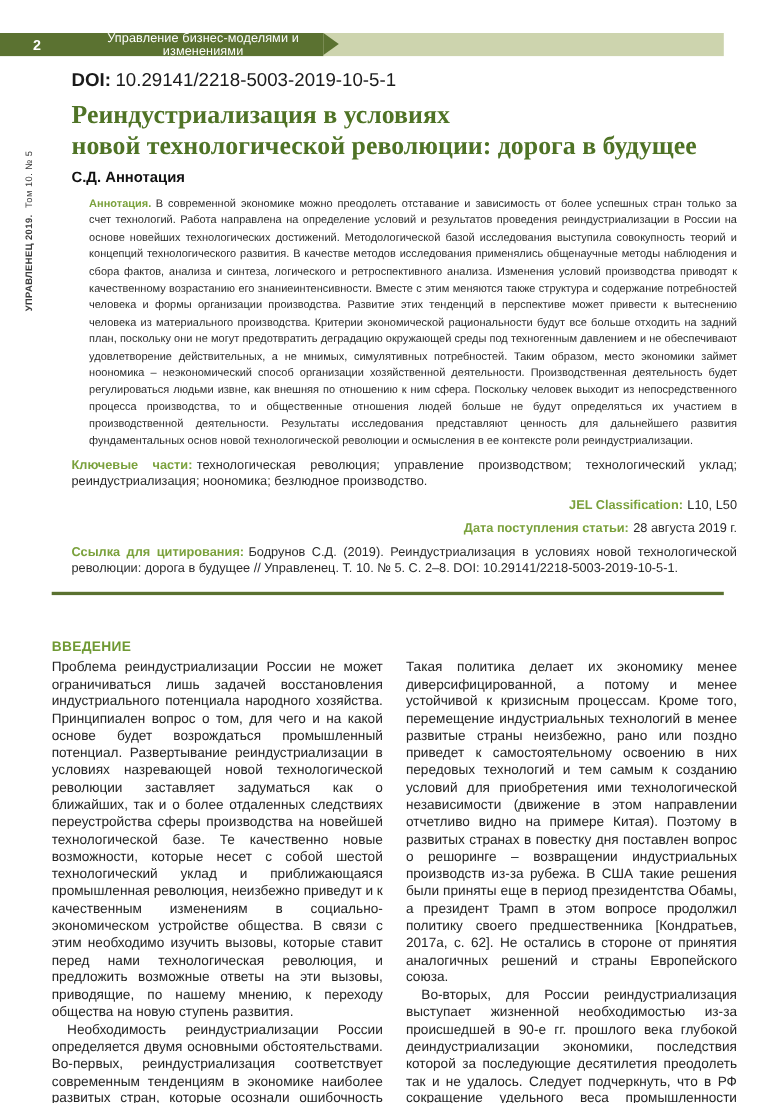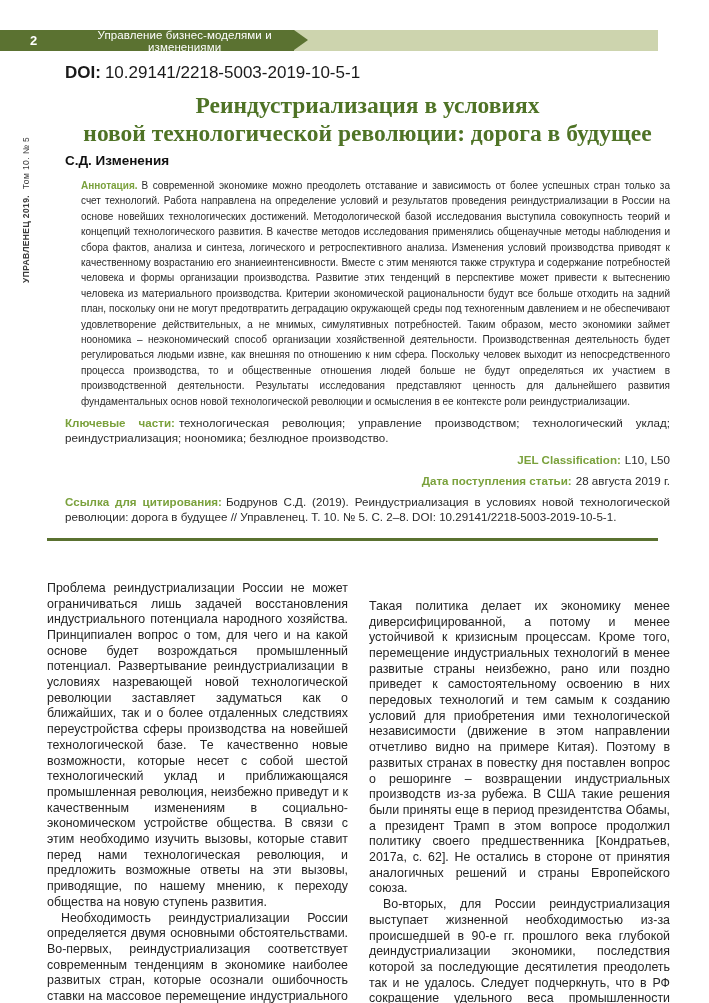"Реиндустриализация в условиях" .tline { text-align: center -> none }
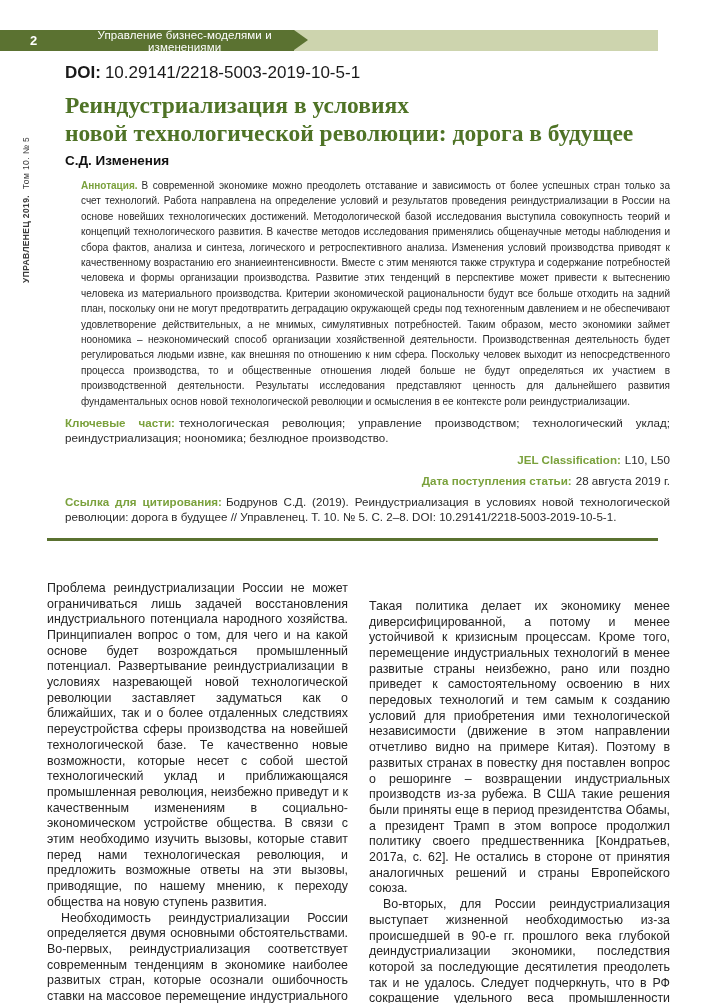"С.Д. Изменения" div.author { text: Изменения -> Аннотация }
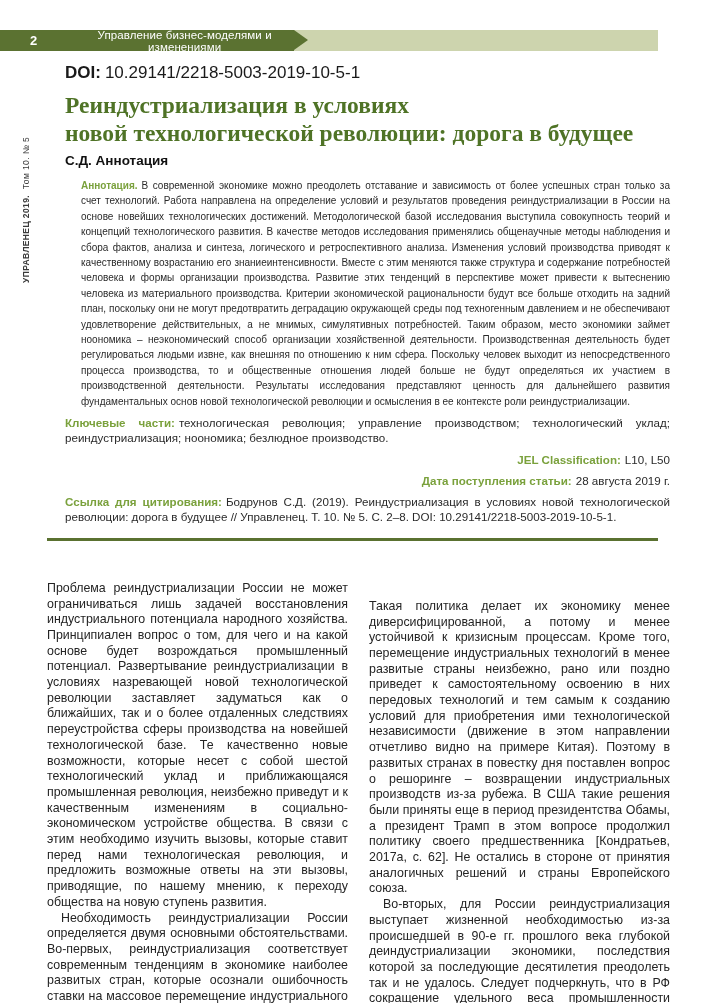"ВВЕДЕНИЕ" h2 { html: none -> <h2>ВВЕДЕНИЕ</h2> }
